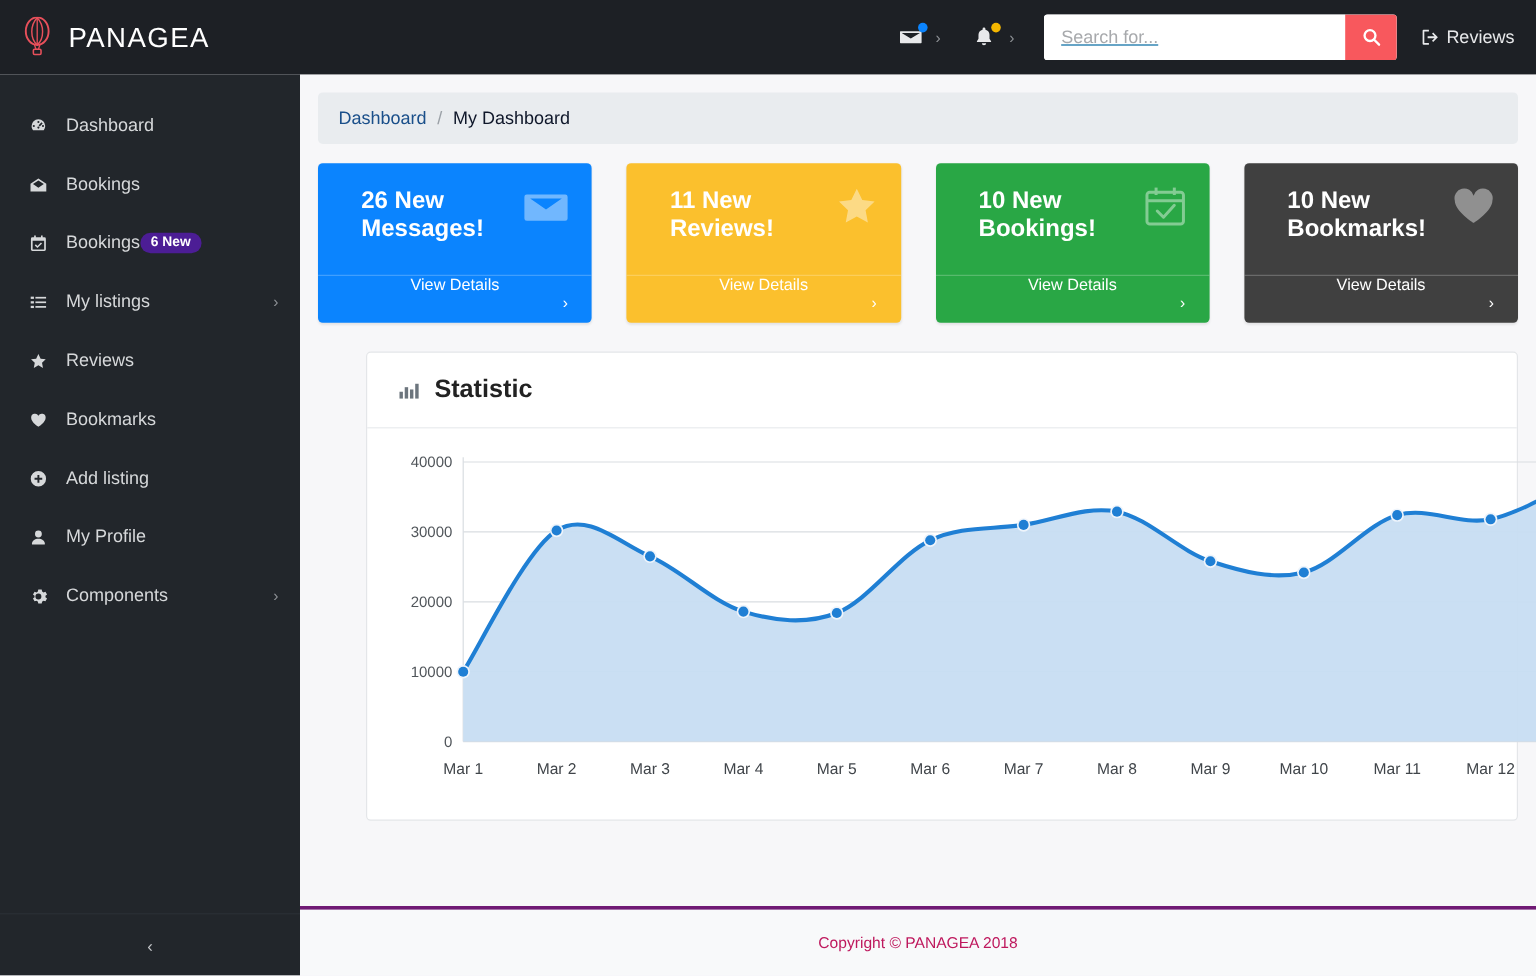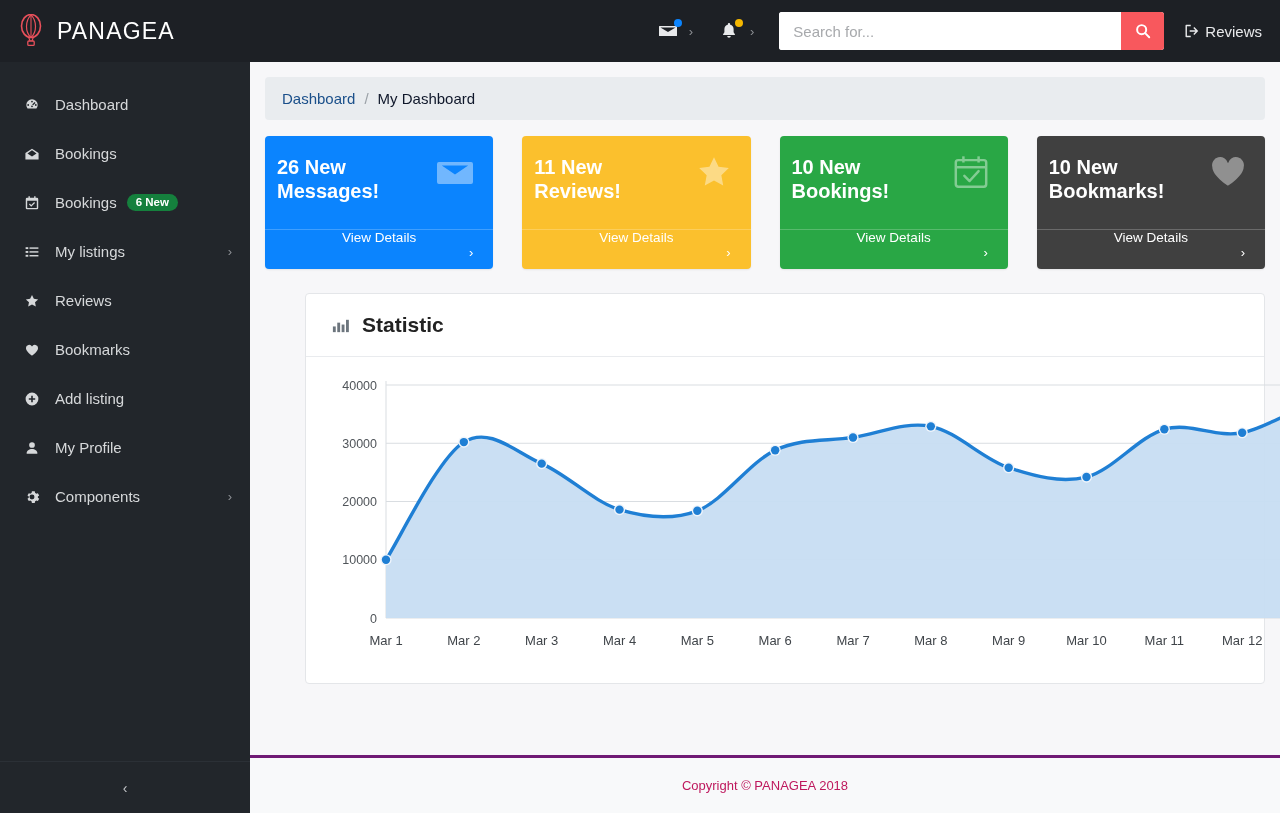"Search for..." .search-input { color: #737373 -> #0369a1; text-decoration: none -> underline; width: 342px -> 251px }
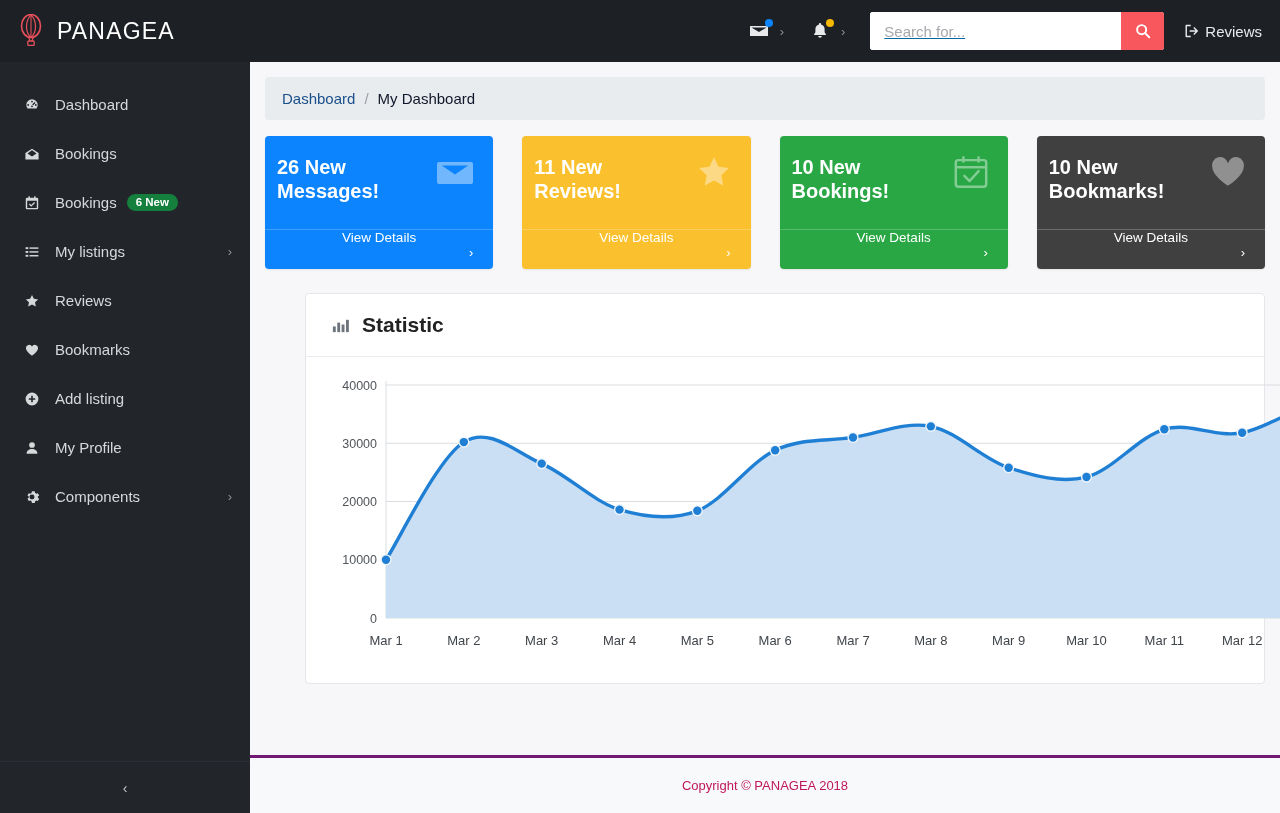"26 New Messages!" .card-body { padding: 19px 20px 20px 12px -> 19px 20px 20px 36px }
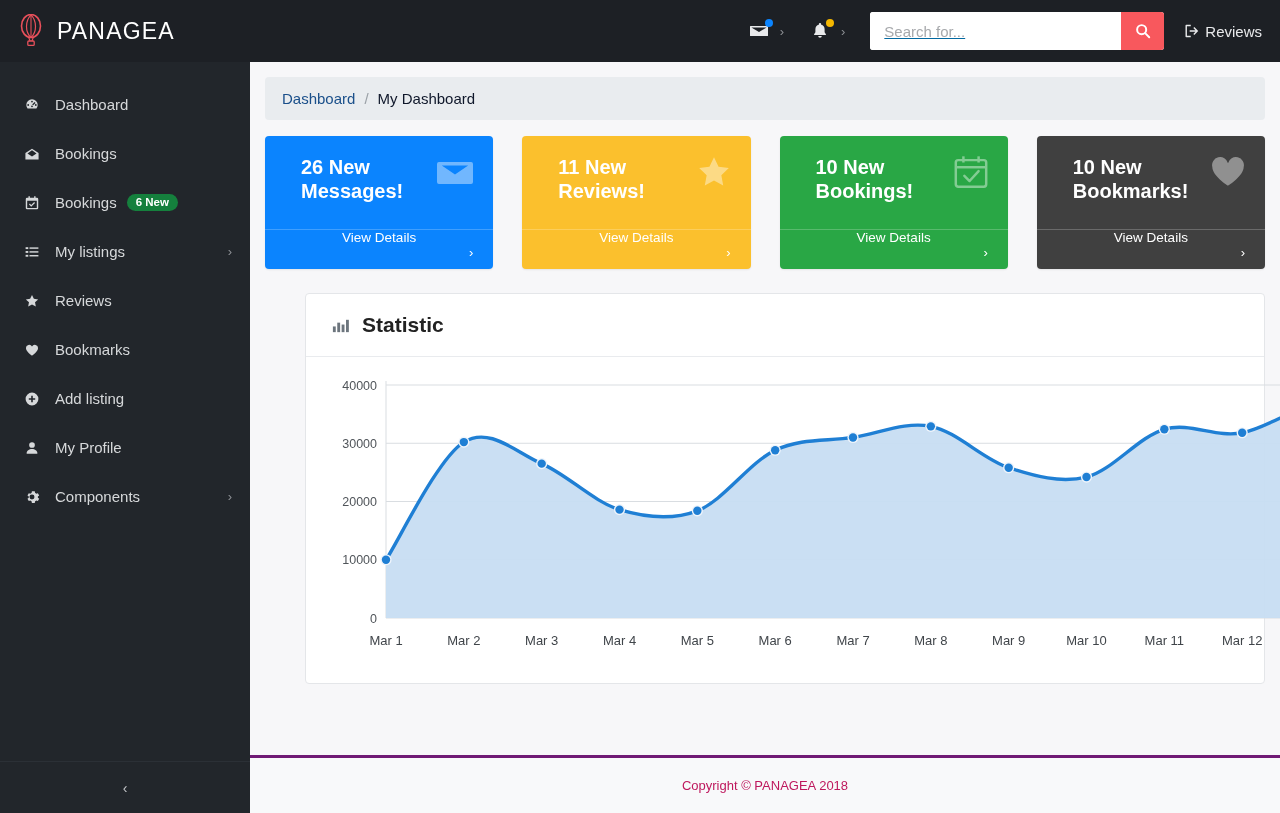"6 New" .badge-new { background: #15803d -> #4c1d95; margin-left: 10px -> none }
